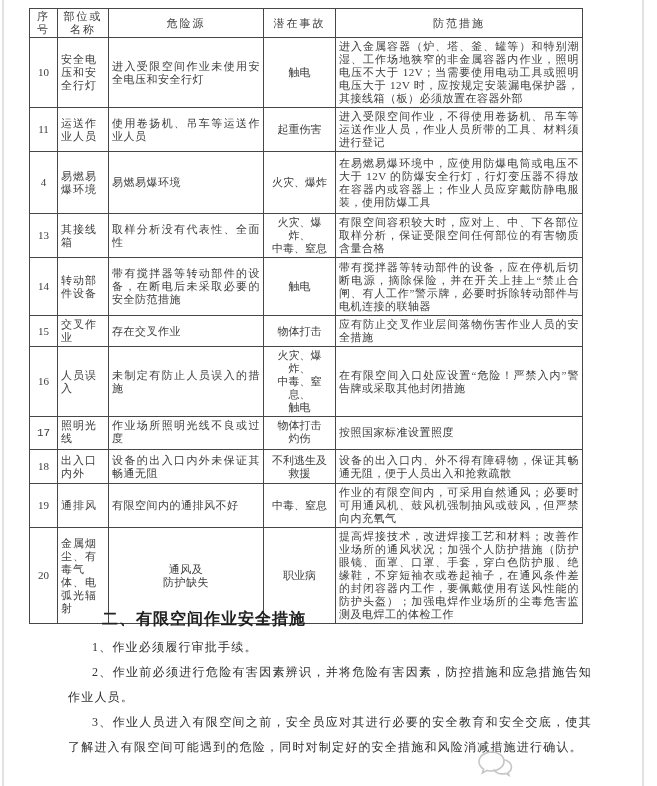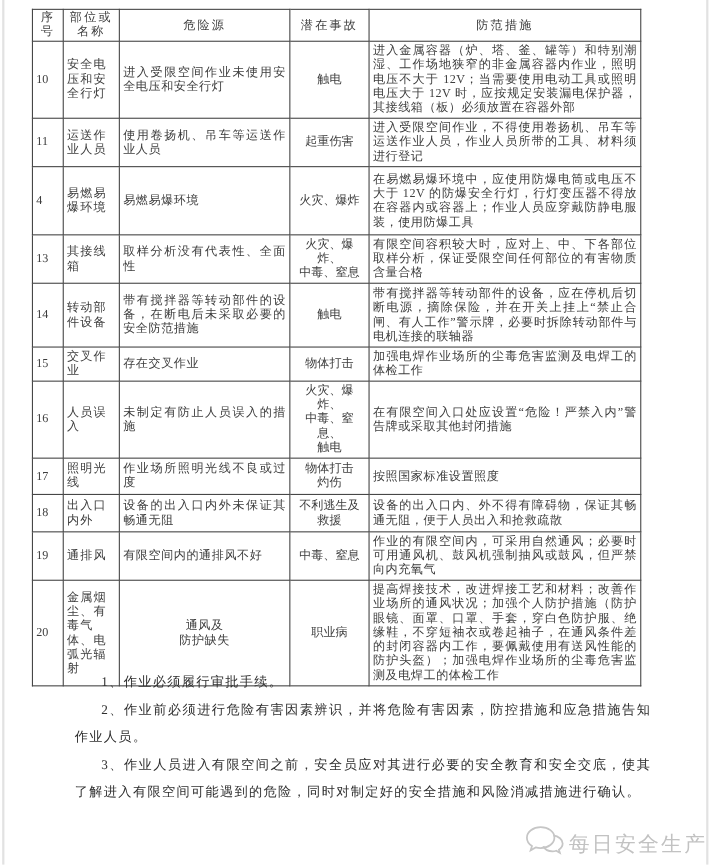"10" td.c-num { text-align: left -> center }
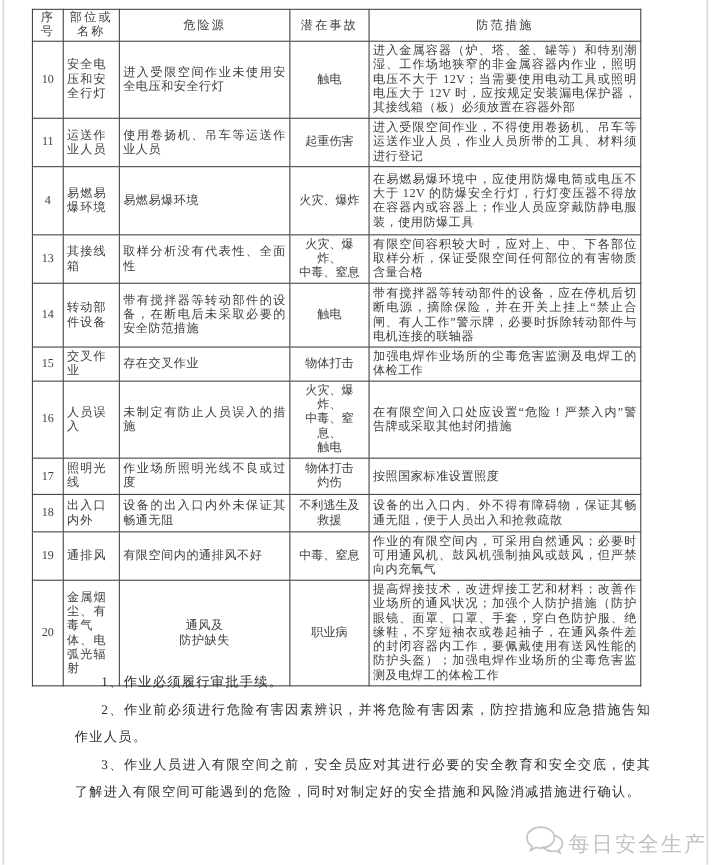"加强电焊作业场所的尘毒危害监测及电焊工的体检工作" td.c-measures { text: 加强电焊作业场所的尘毒危害监测及电焊工的体检工作 -> 应有防止交叉作业层间落物伤害作业人员的安全措施 }
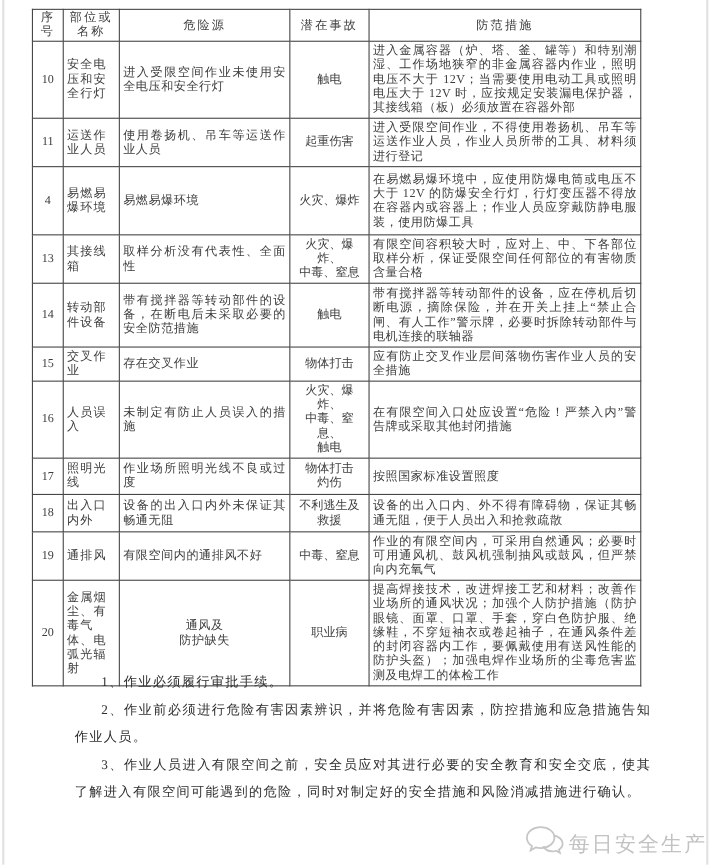"17" tr { font-family: none -> Liberation Mono, monospace }
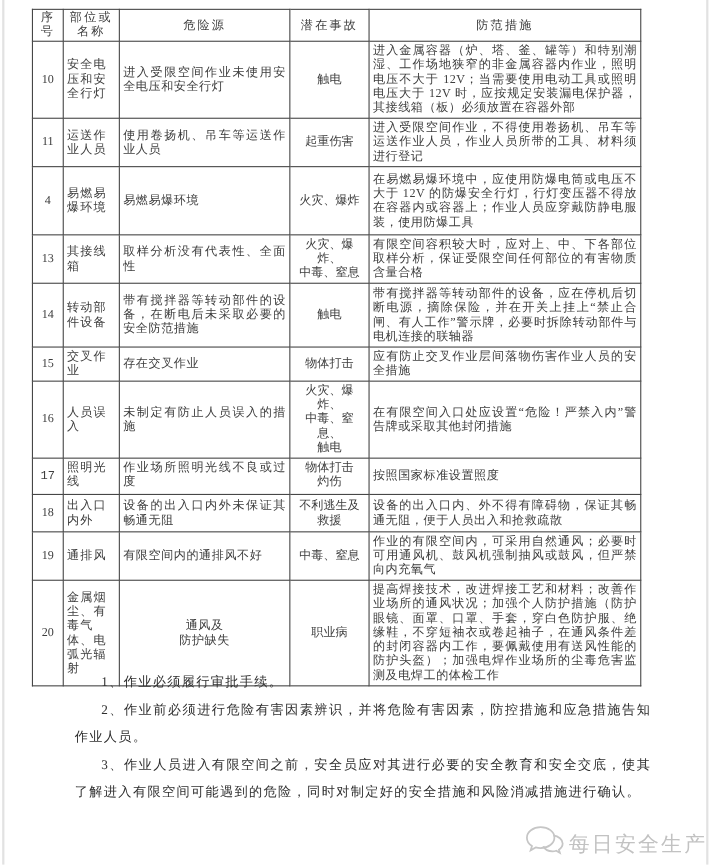"二、有限空间作业安全措施" h2 { html: none -> <h2>二、有限空间作业安全措施</h2> }
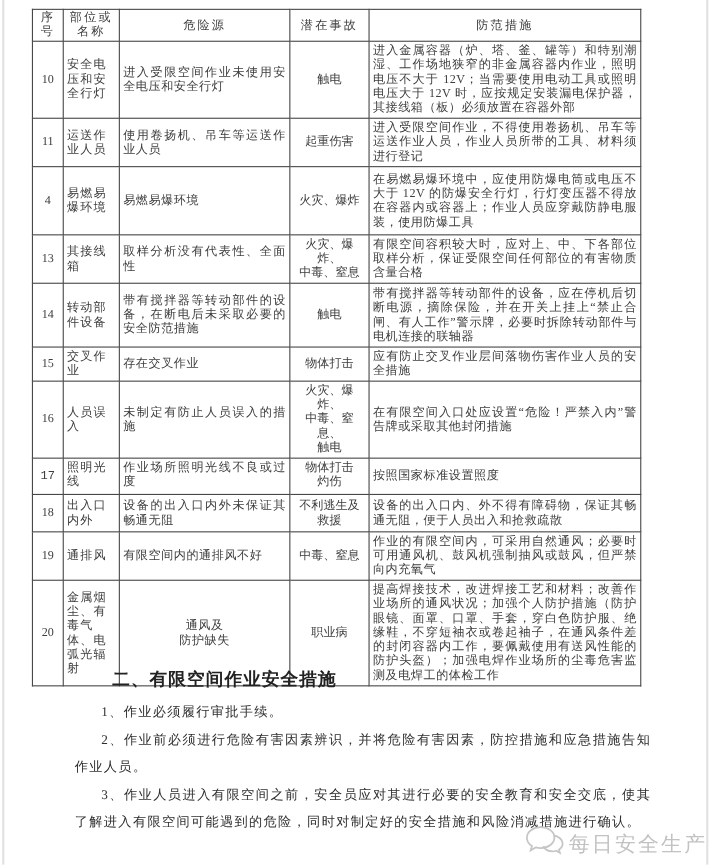"每日安全生产" span.wm-text { html: <span>每日安全生产</span> -> none }
